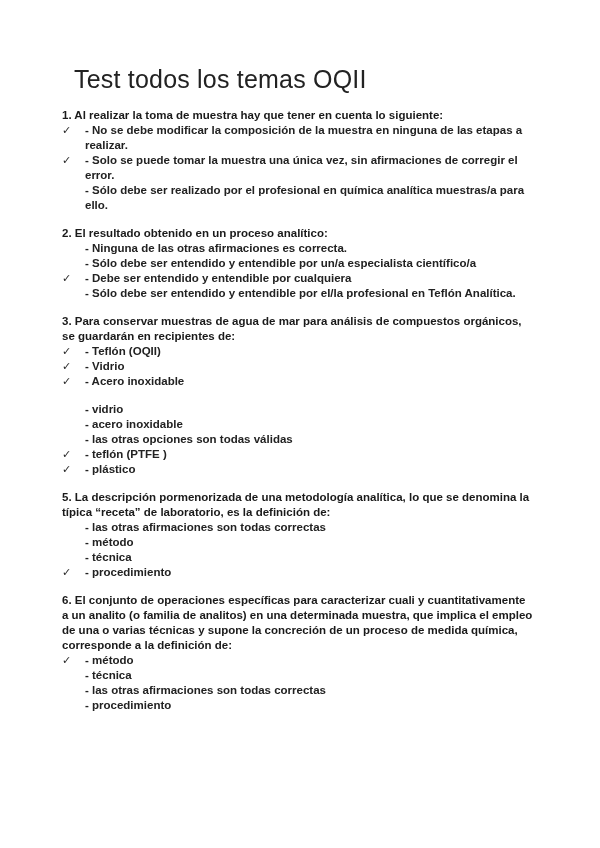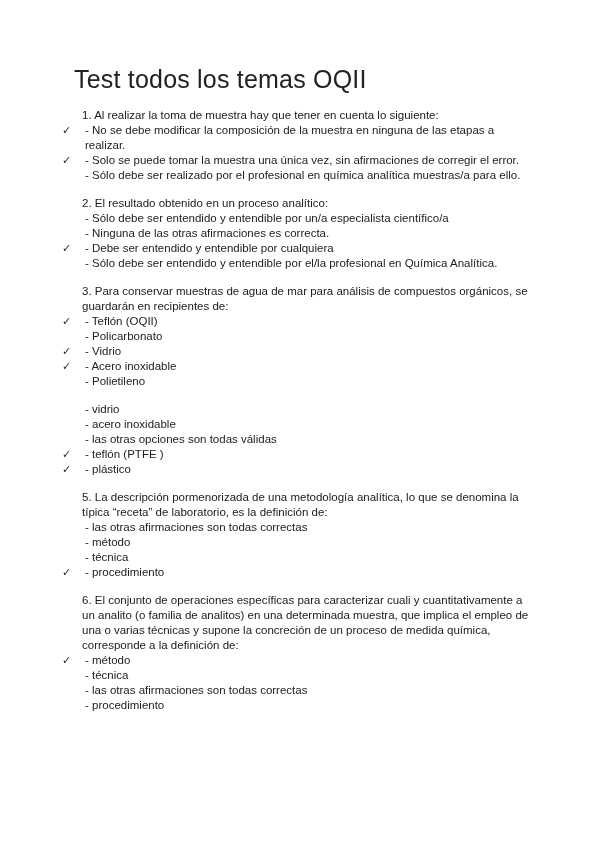"1. Al realizar la toma" .q-heading { font-weight: 400 -> 700; margin-left: 20px -> none }
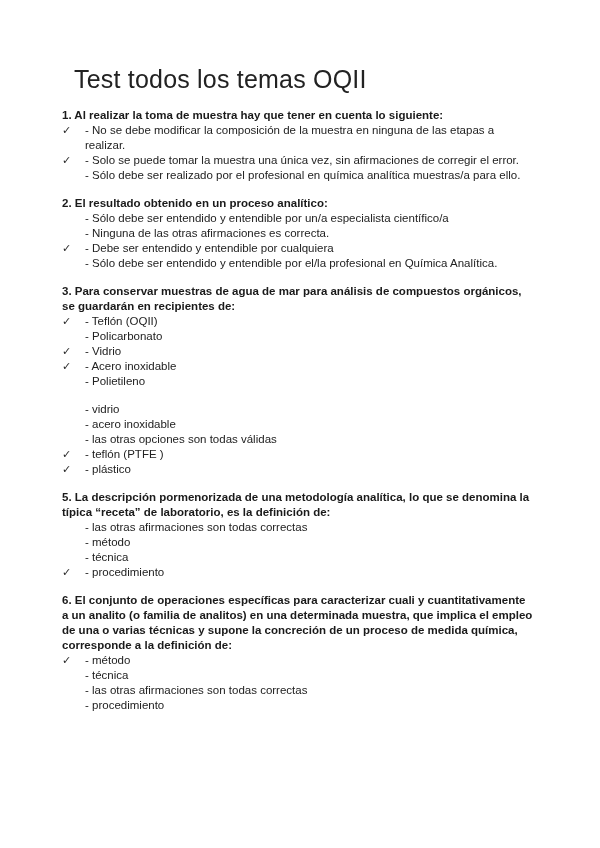"- No se debe modificar" .opt-text { font-weight: none -> bold }
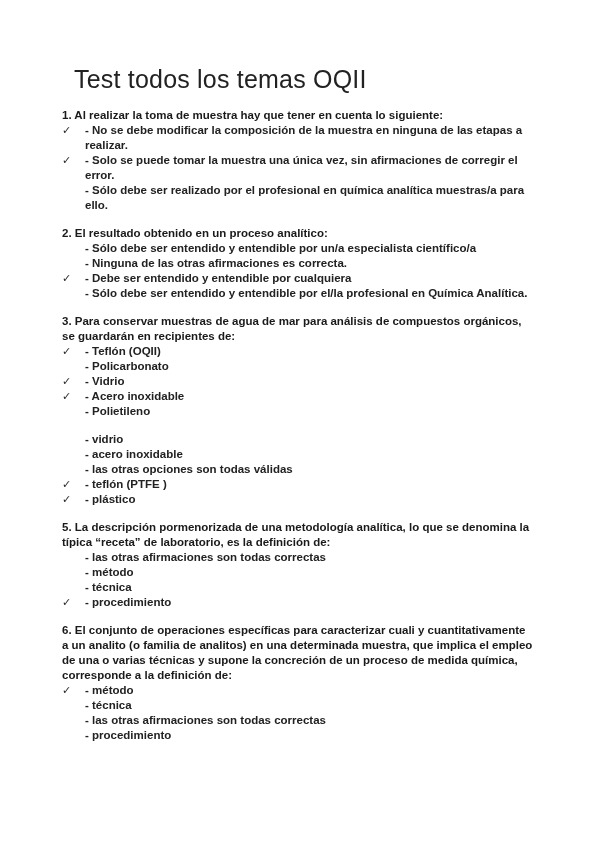"- Sólo debe ser entendido y entendible por un/a" div.option { order: before "- Ninguna de las otras" -> after "- Ninguna de las otras" }
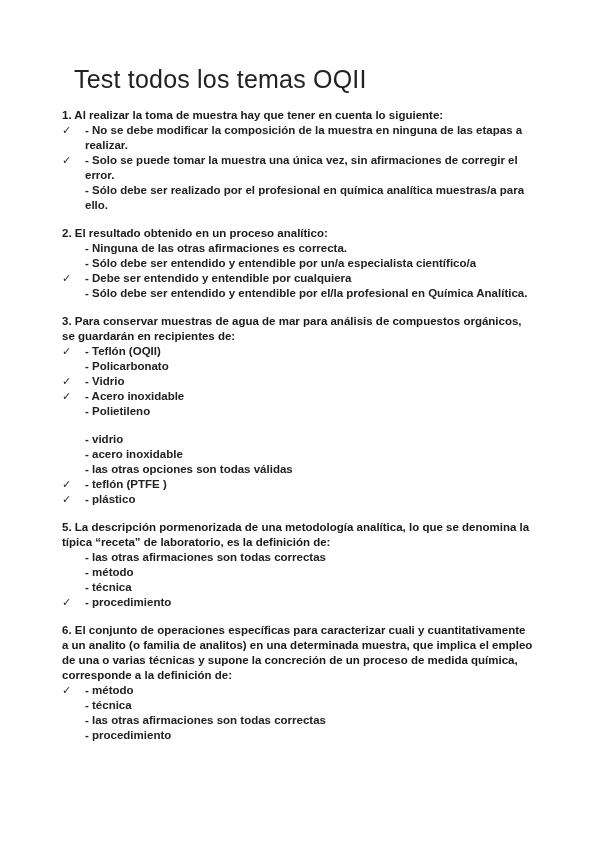"- Sólo debe ser entendido y entendible por el/la" span.opt-text { text: Química -> Teflón }
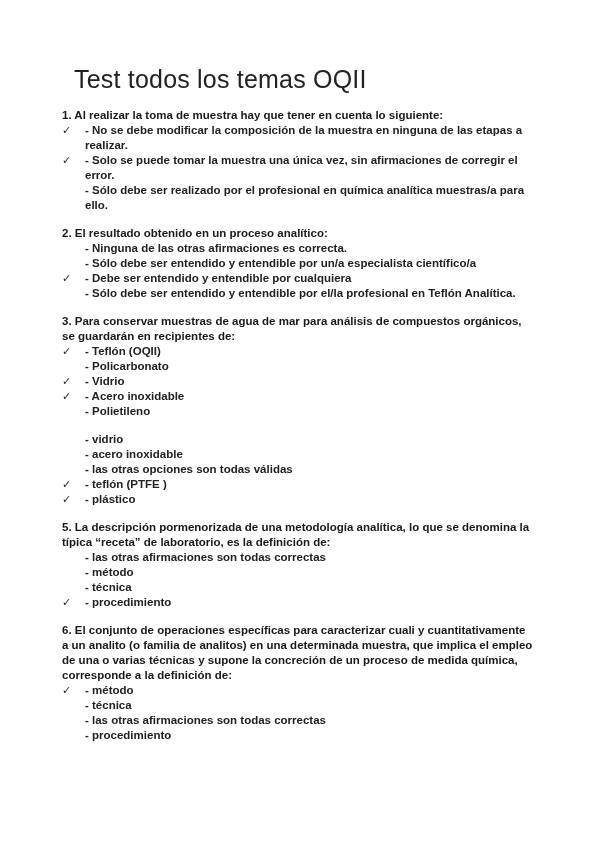"- Policarbonato" div.option { html: <div> <span></span> <span>- Policarbonato</span> </div> -> none }
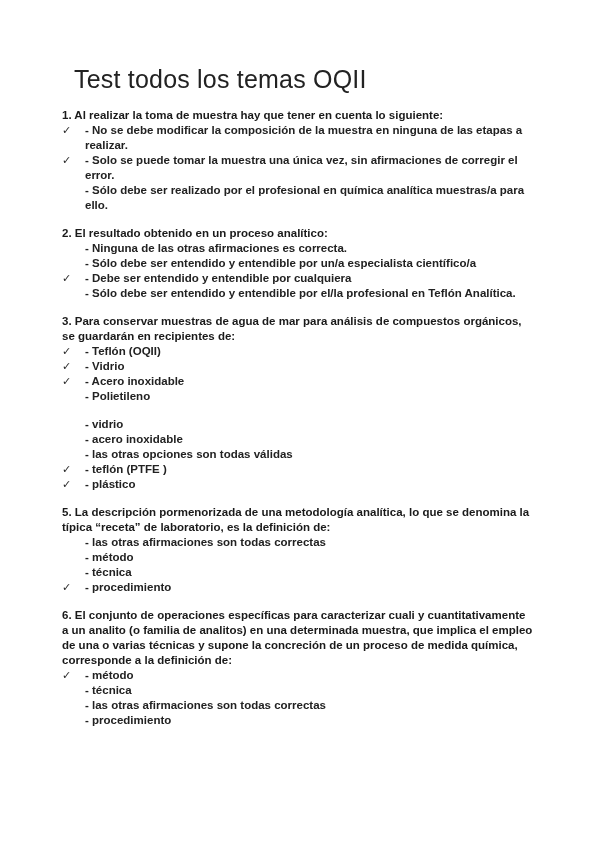"- Polietileno" div.option { html: <div> <span></span> <span>- Polietileno</span> </div> -> none }
